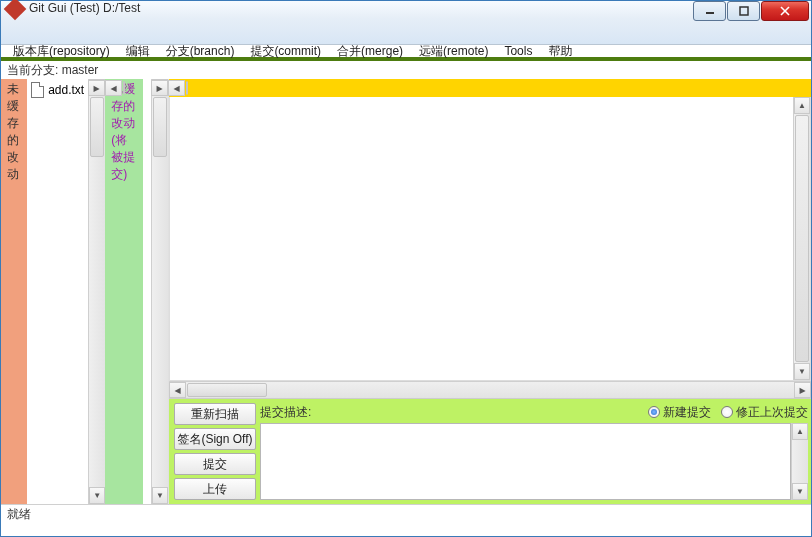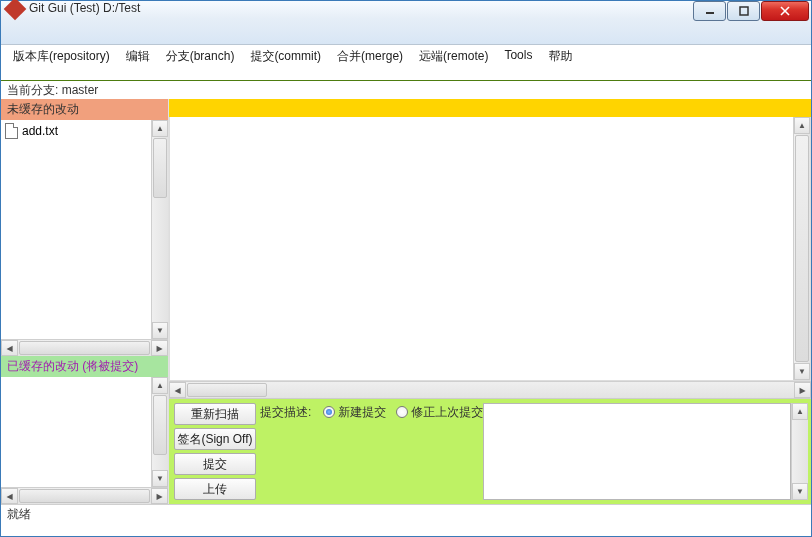"版本库(repository)" .menubar { align-items: flex-start -> center; border-bottom: 1px solid #4d7c0f -> 4px solid #4d7c0f; height: 36px -> 16px }
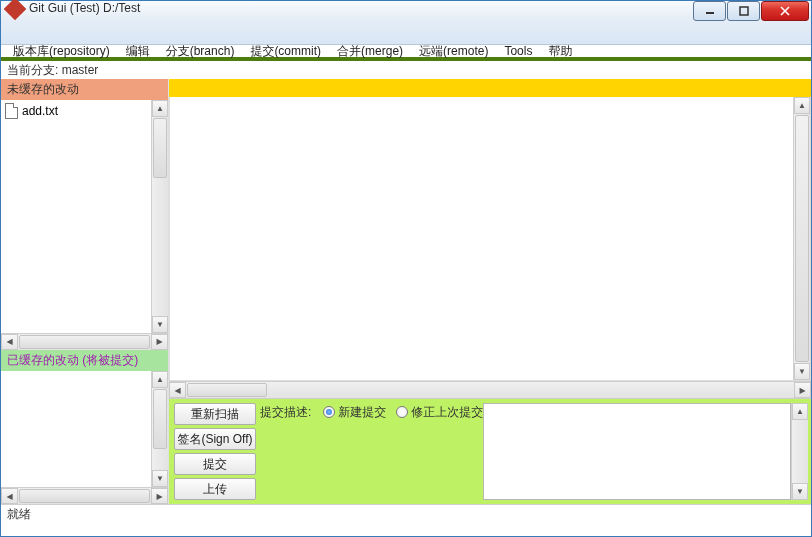"未缓存的改动" .leftcol { flex-direction: column -> row }
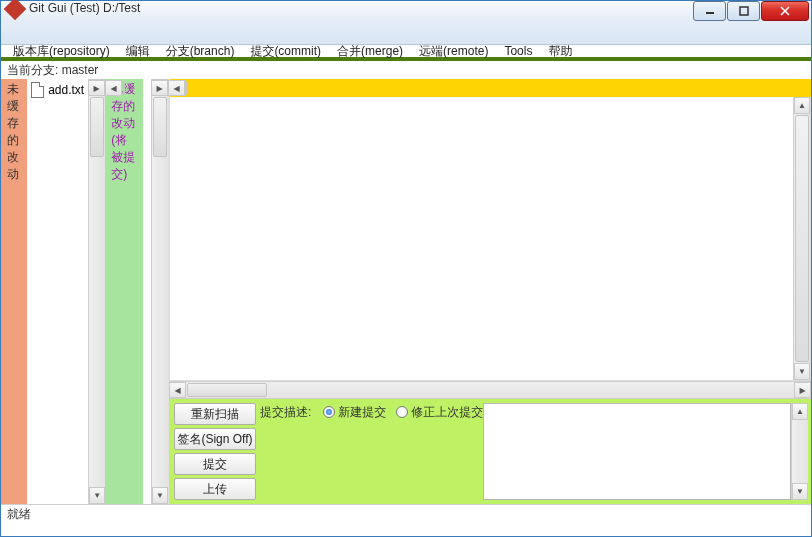"提交描述:" .commit-right { flex-direction: row -> column }
